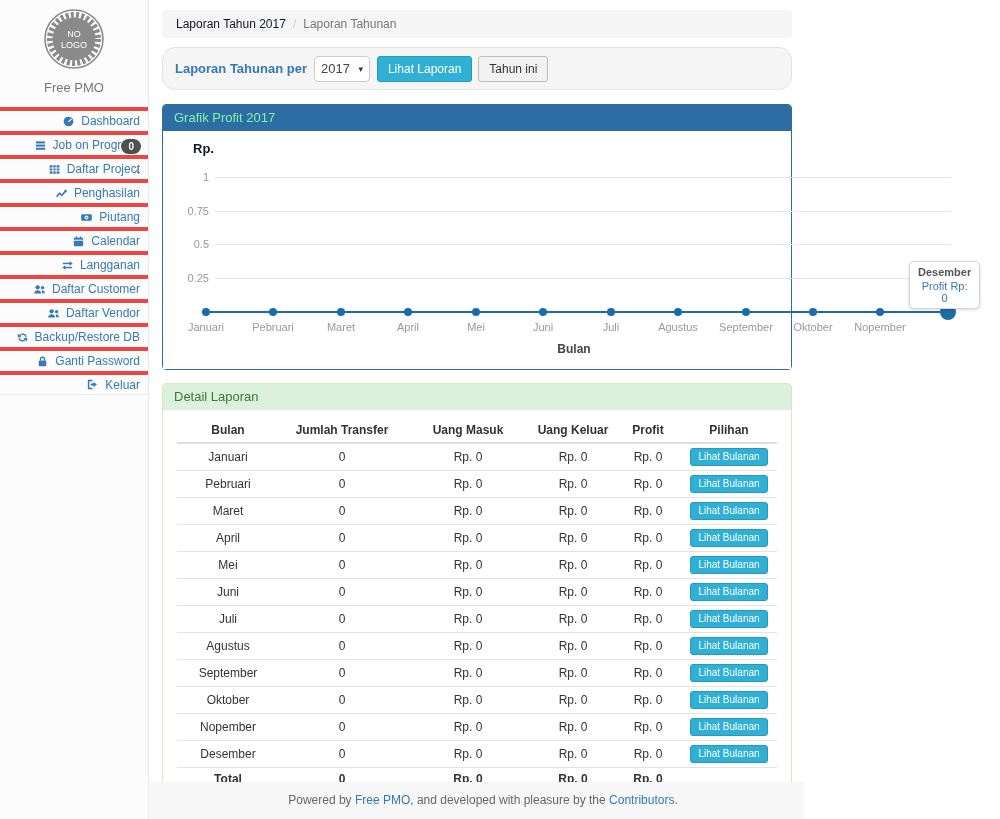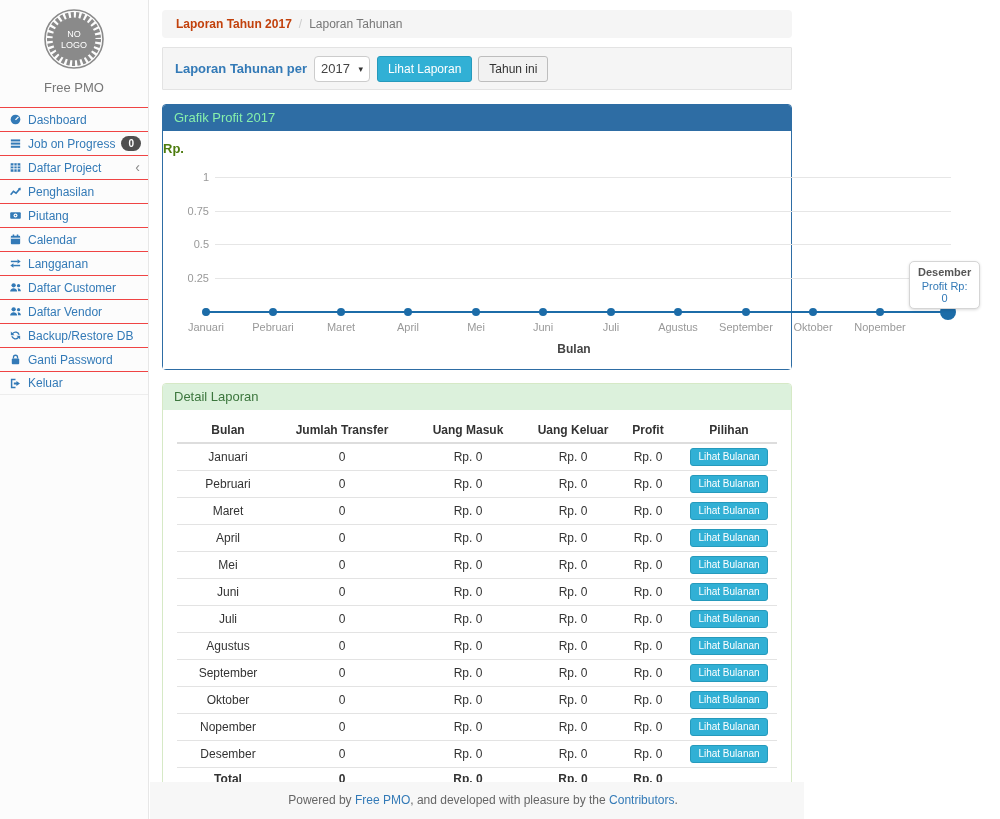"Laporan Tahun 2017" .breadcrumb a { color: #c2410c -> #0f172a; font-weight: bold -> none }
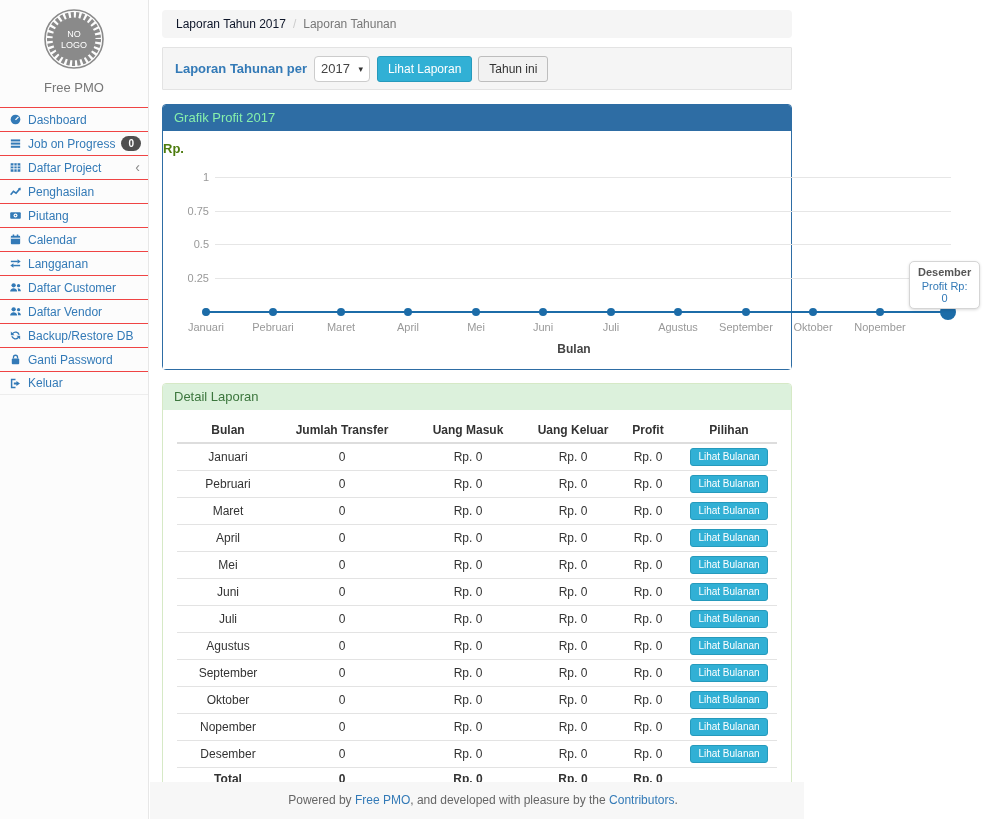"Laporan Tahunan per" .well { border-radius: 1px -> 13px }
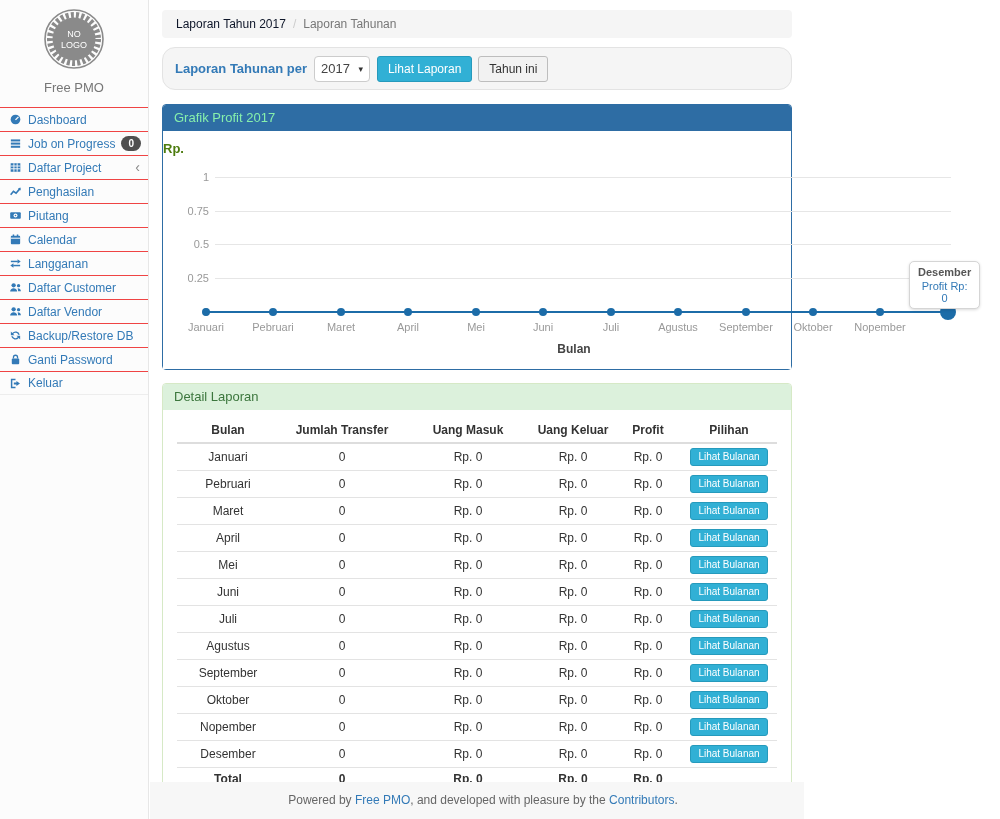"Dashboard" .menu-item { border-top: 1px solid #ef4444 -> 4px solid #ef4444; justify-content: none -> flex-end }
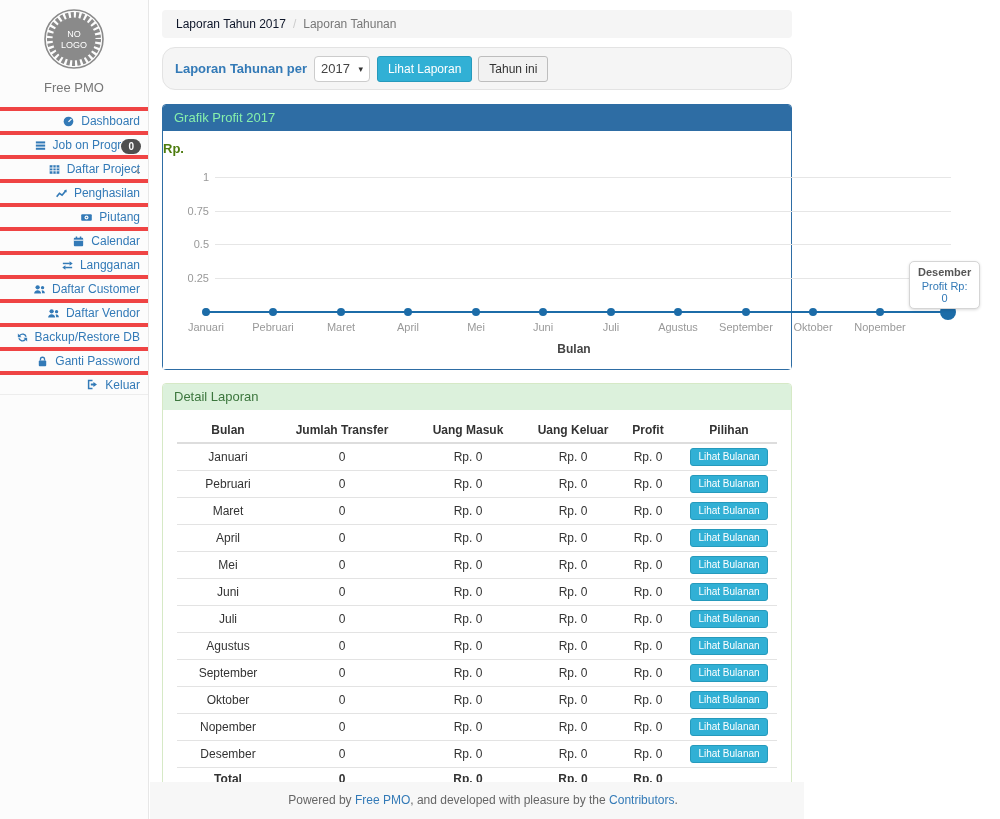"Rp." .y-axis-title { color: #4d7c0f -> #0f172a; left: 0 -> 30px }
